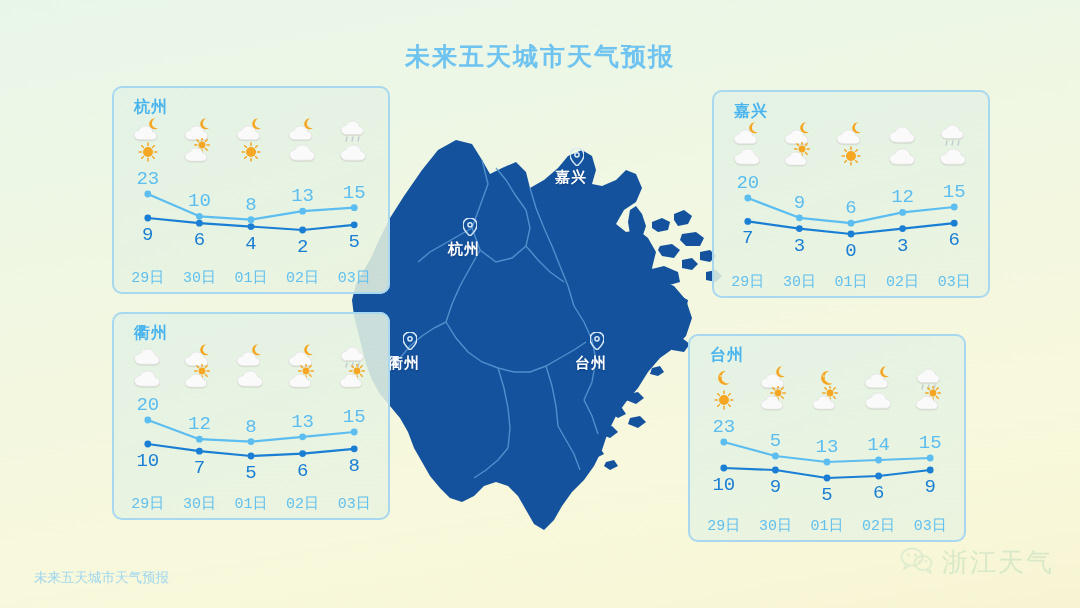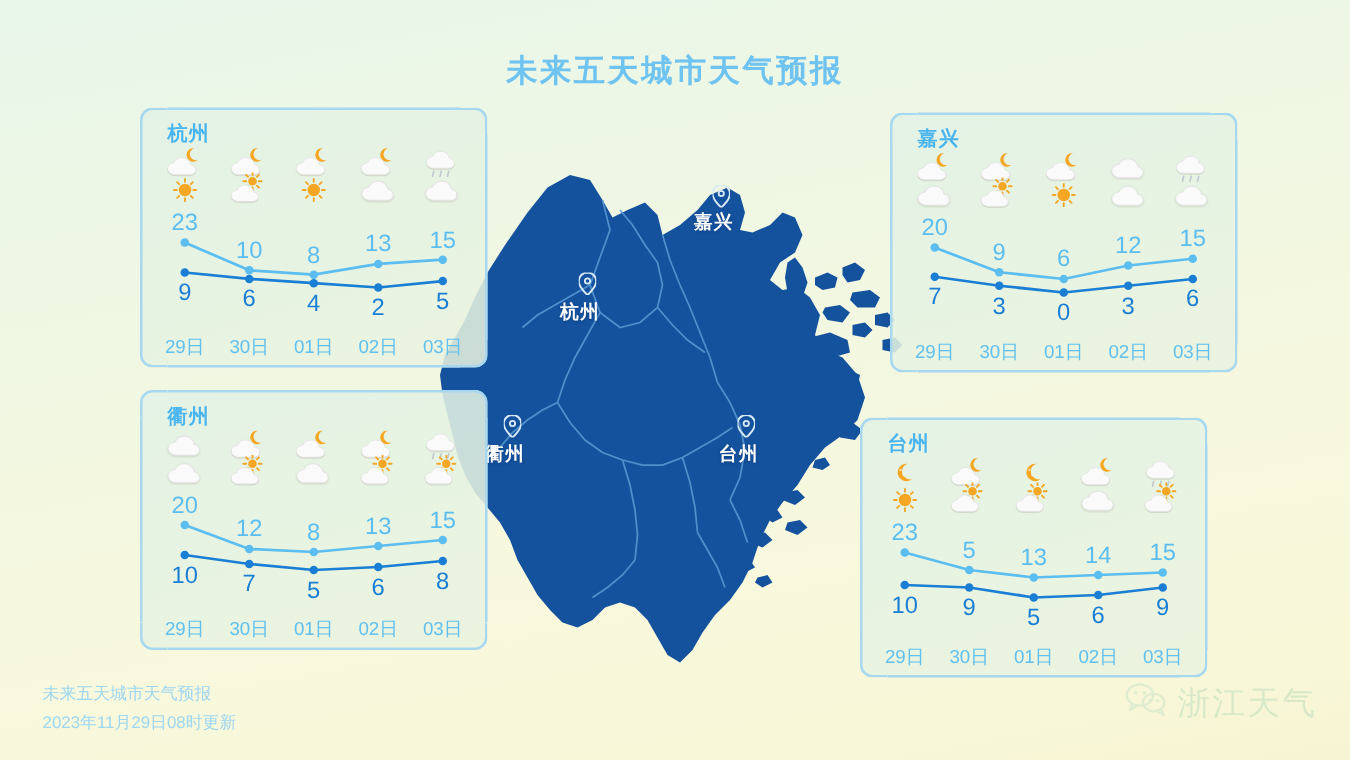"23" .cols { font-family: none -> Liberation Mono, monospace }
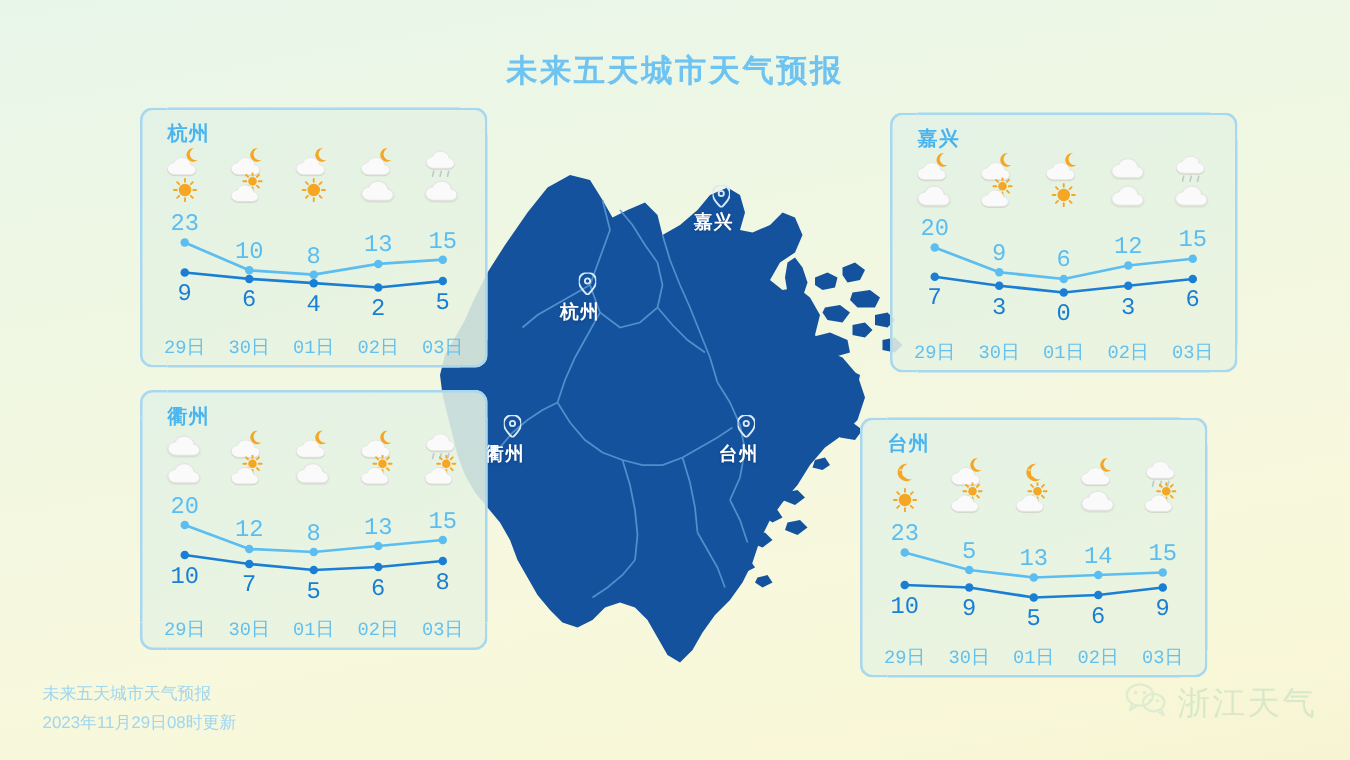"2023年11月29日08时更新" div { html: <div>2023年11月29日08时更新</div> -> none }
